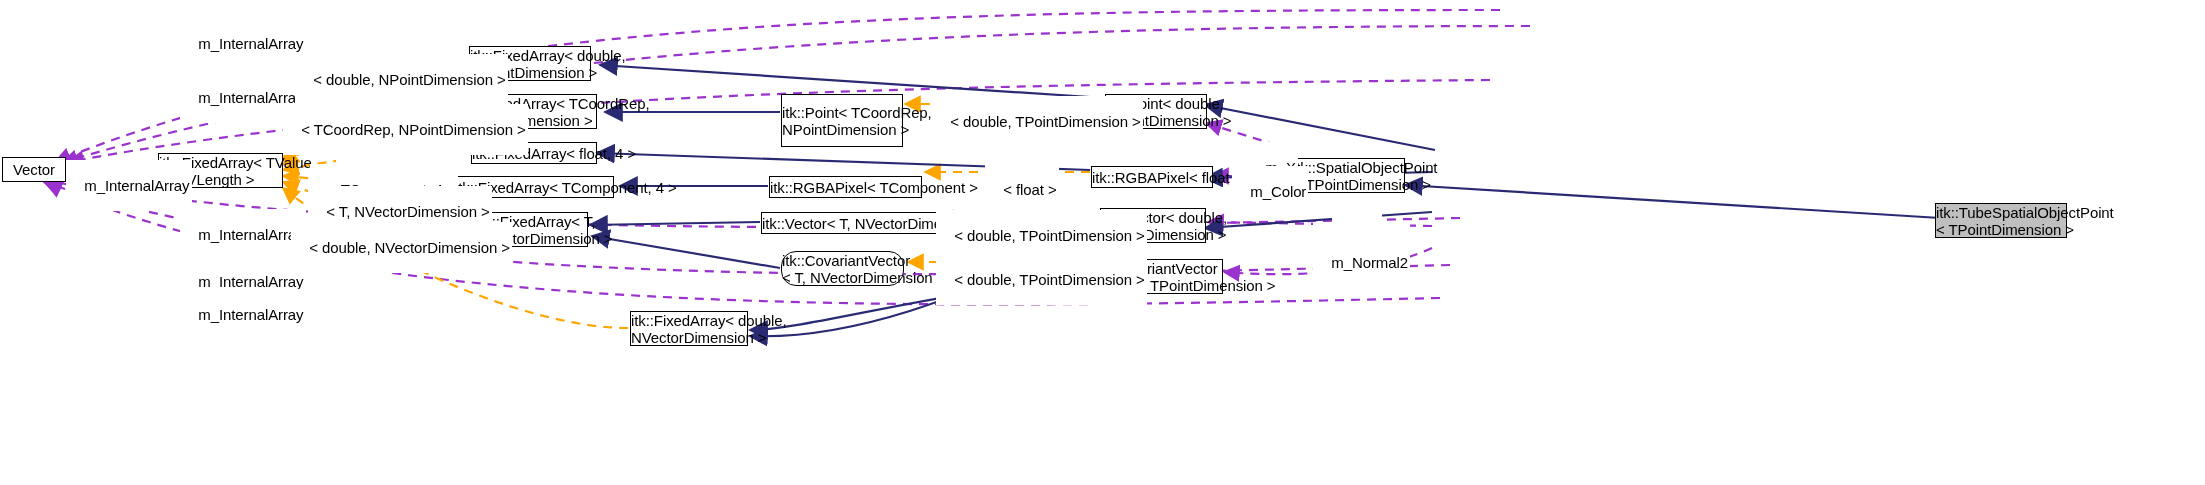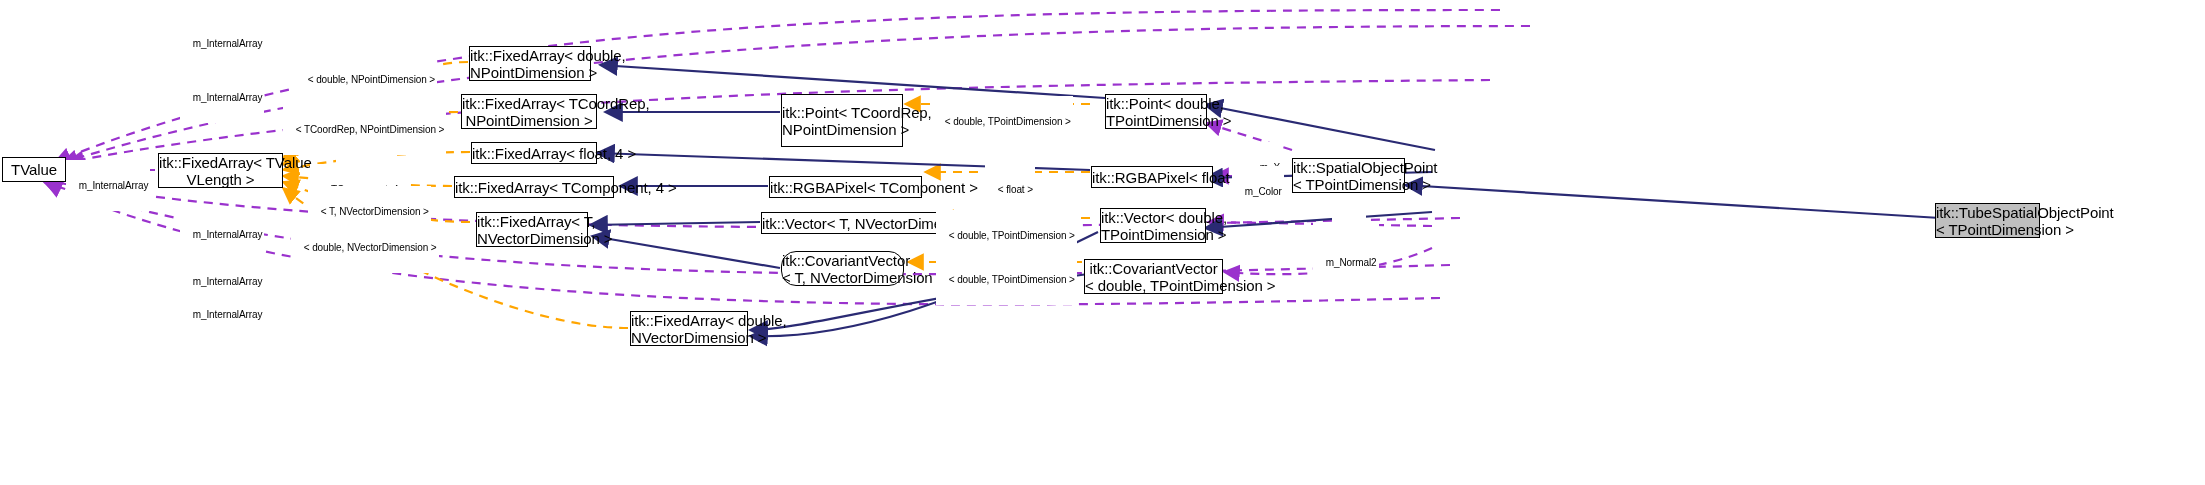"m_InternalArray" .edge-label { font-size: 10px -> 15px }
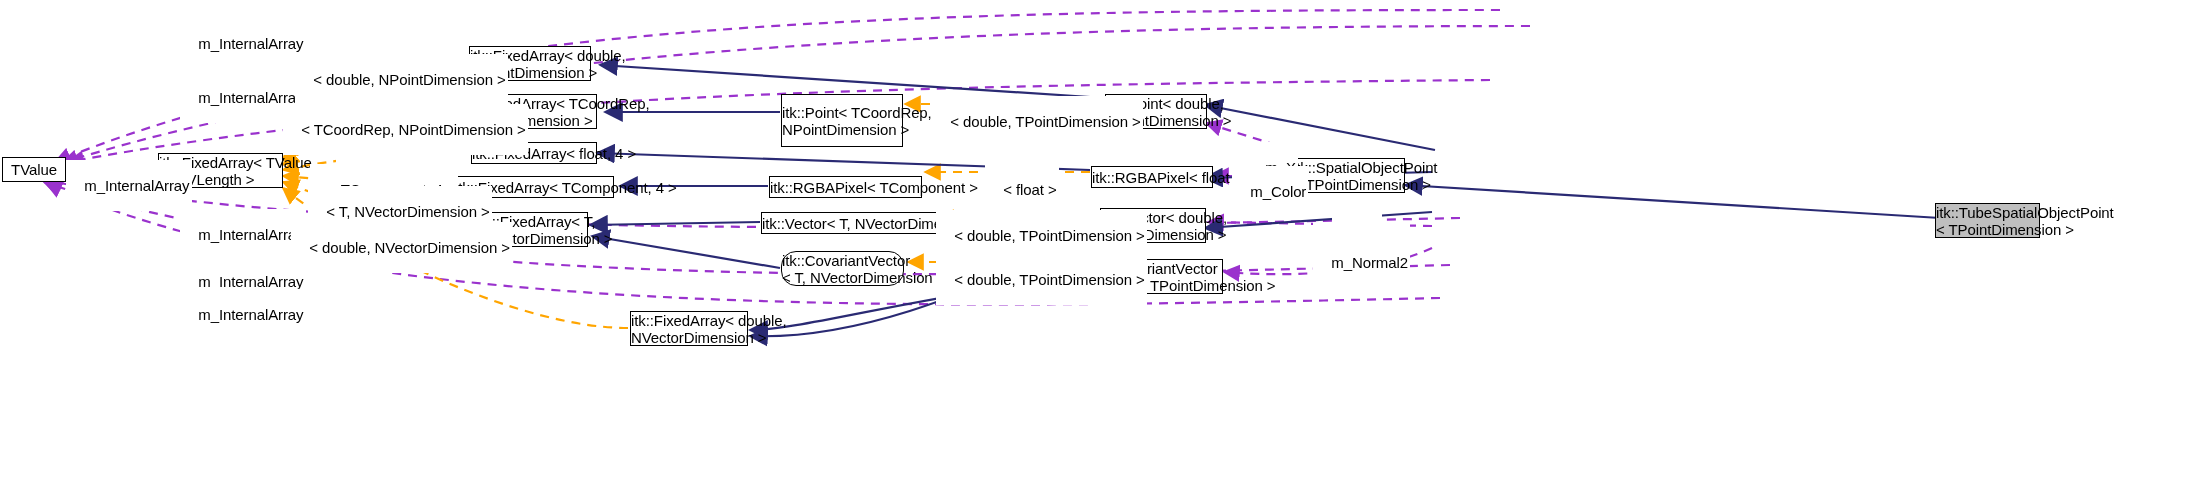"TValue" span.node-label { text: TValue -> Vector }
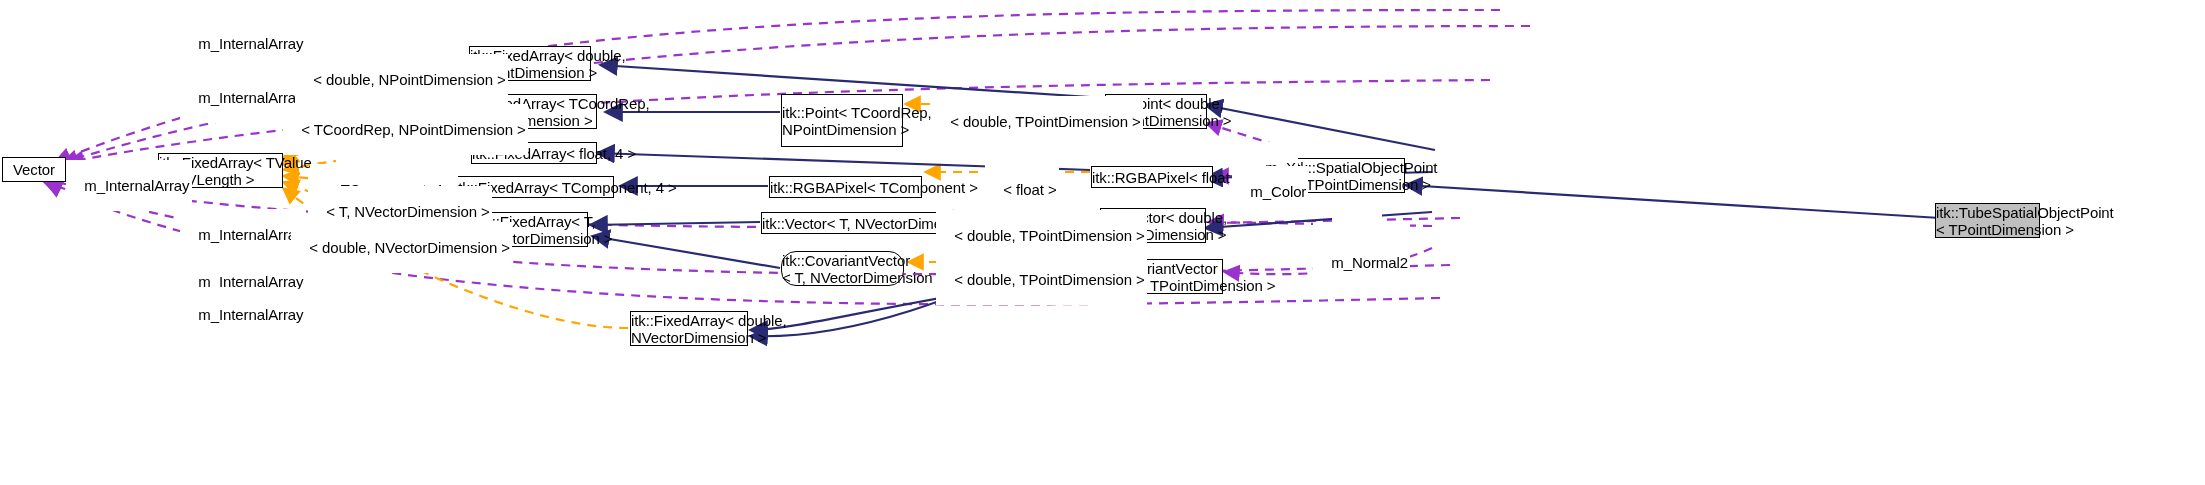"itk::TubeSpatialObjectPoint" div.node { width: 105px -> 132px }
